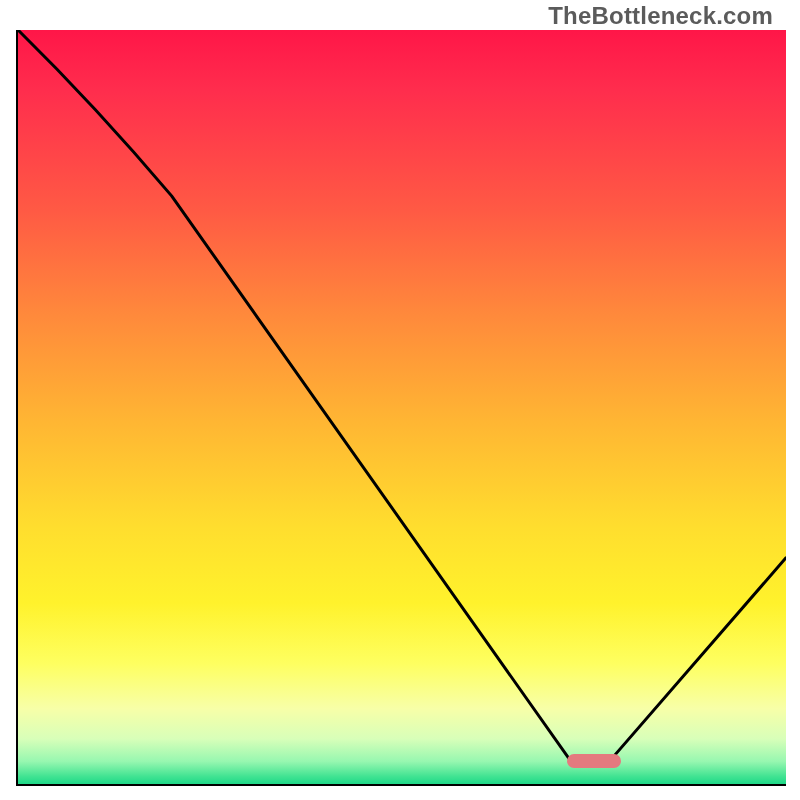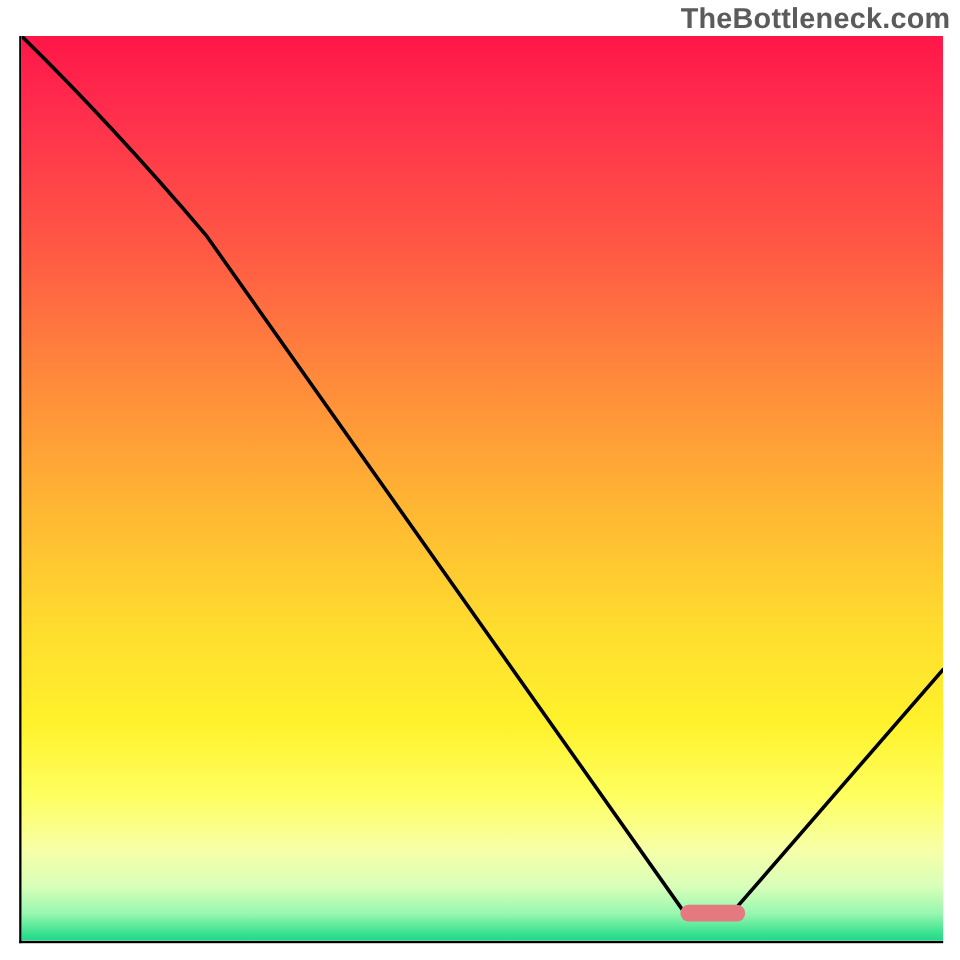"TheBottleneck.com" .watermark { right: 8px -> 27px }
